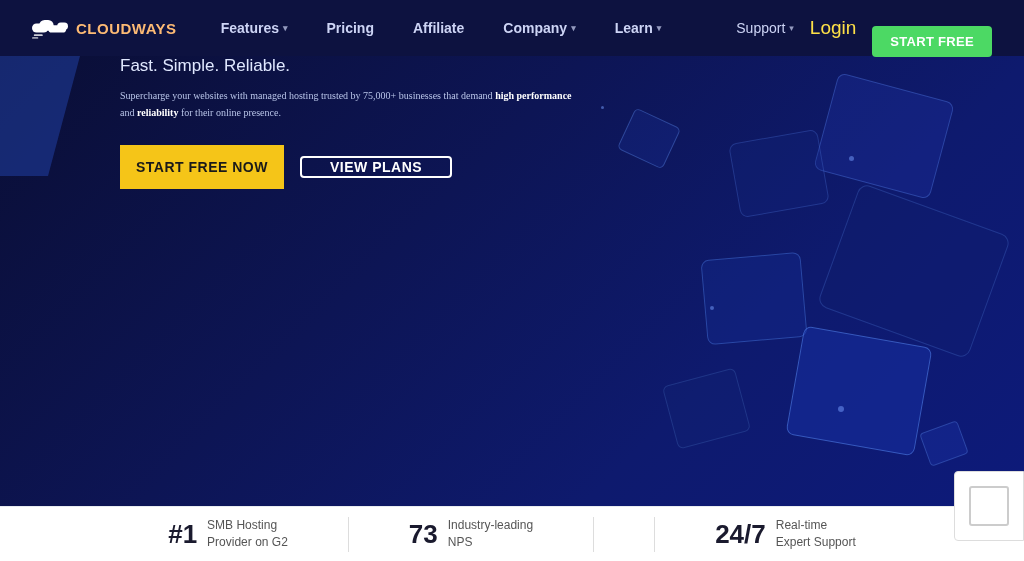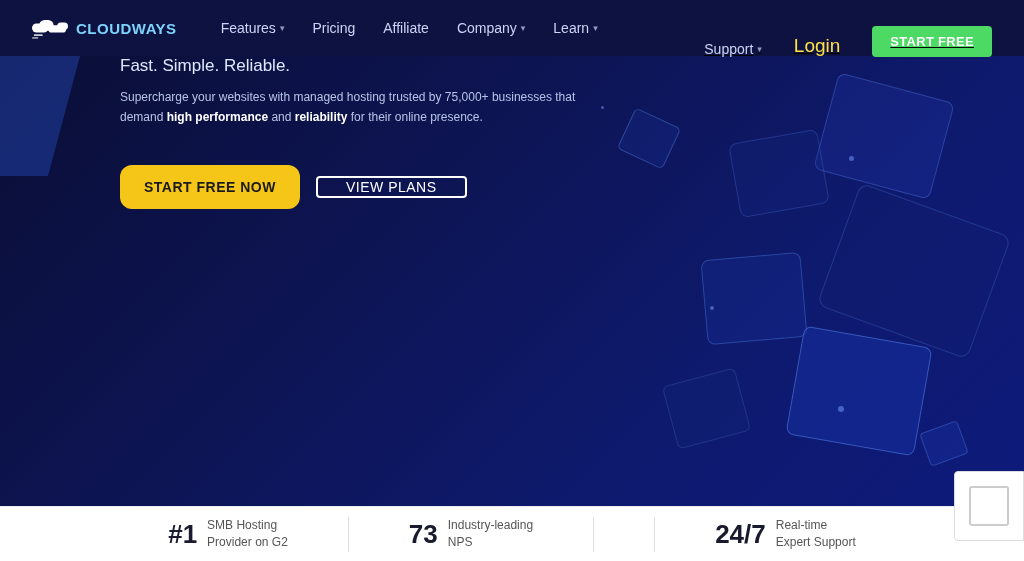"CLOUDWAYS" .logo-text { color: #7dd3fc -> #fdba74 }
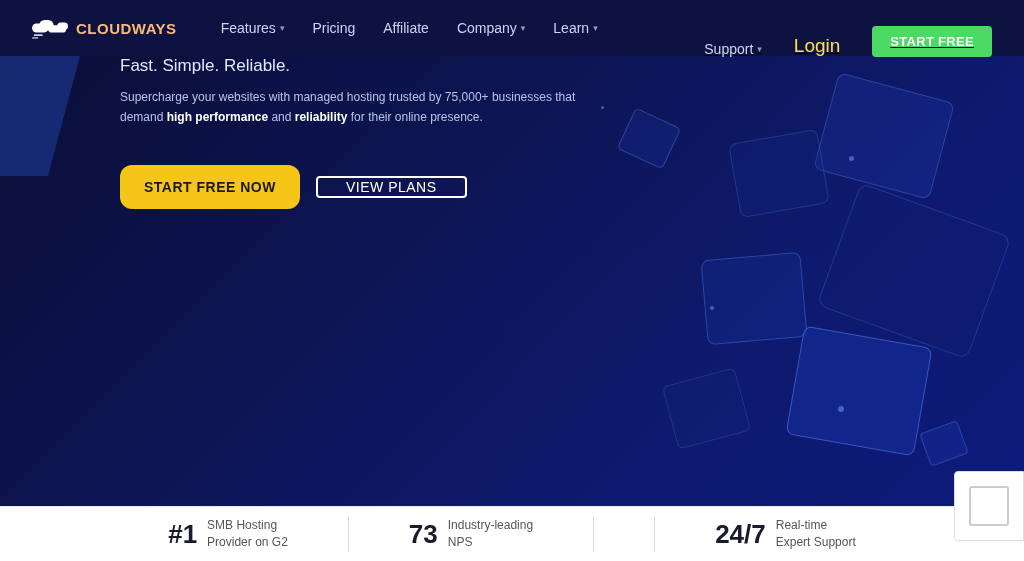"Features" .nav-links { font-weight: none -> bold; gap: 4px -> 15px }
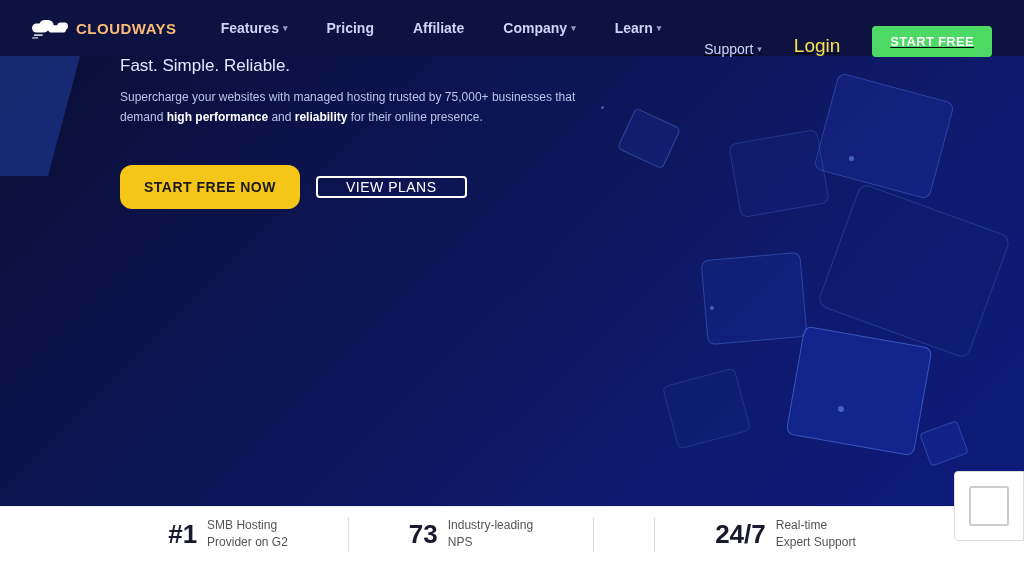"Support" .nav-right { align-items: flex-end -> center; gap: 32px -> 16px; text-decoration: underline -> none }
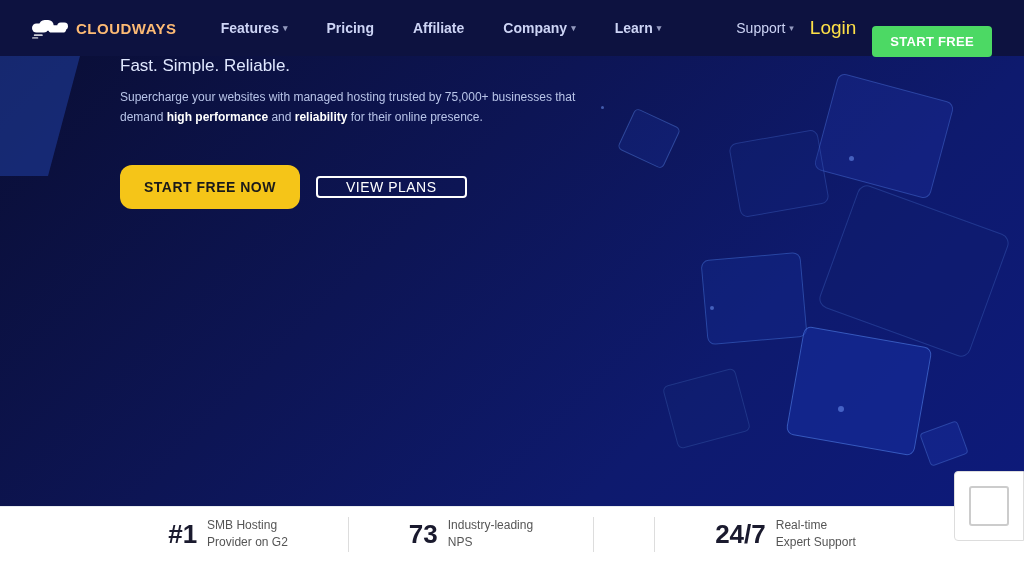"Supercharge your websites with managed" .hero-description { font-family: none -> Liberation Serif, serif; font-size: 12px -> 10px; margin-bottom: 37px -> 24px }
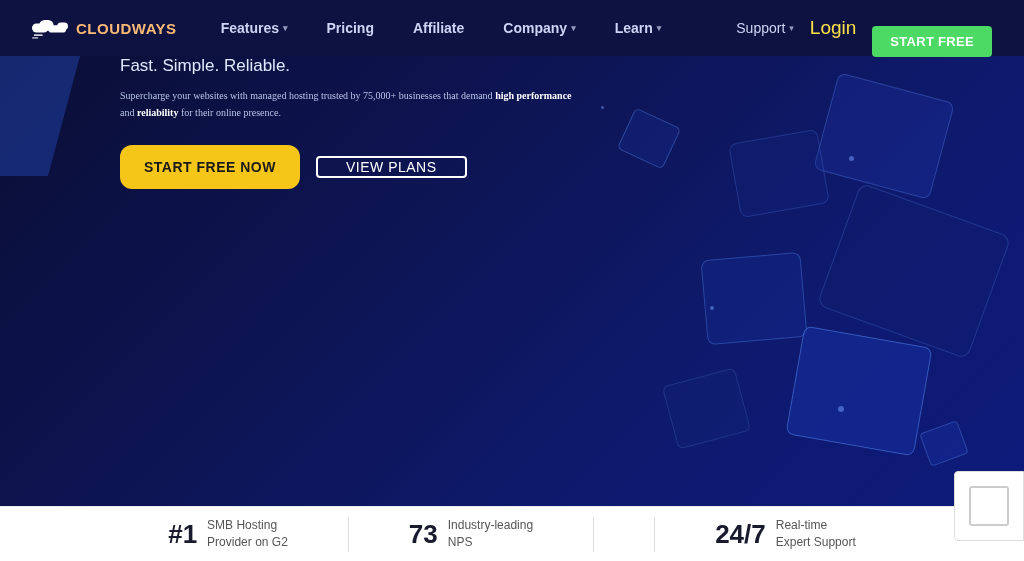"START FREE NOW" .btn-start-free { border-radius: 12px -> 0; padding: 14px 24px -> 14px 16px }
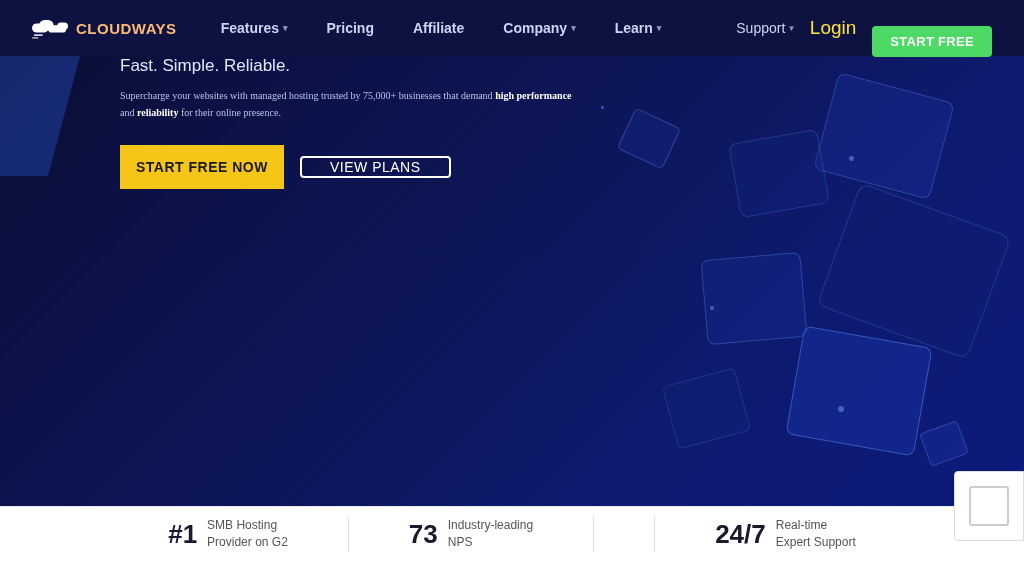"VIEW PLANS" .btn-view-plans { font-weight: 400 -> 700 }
